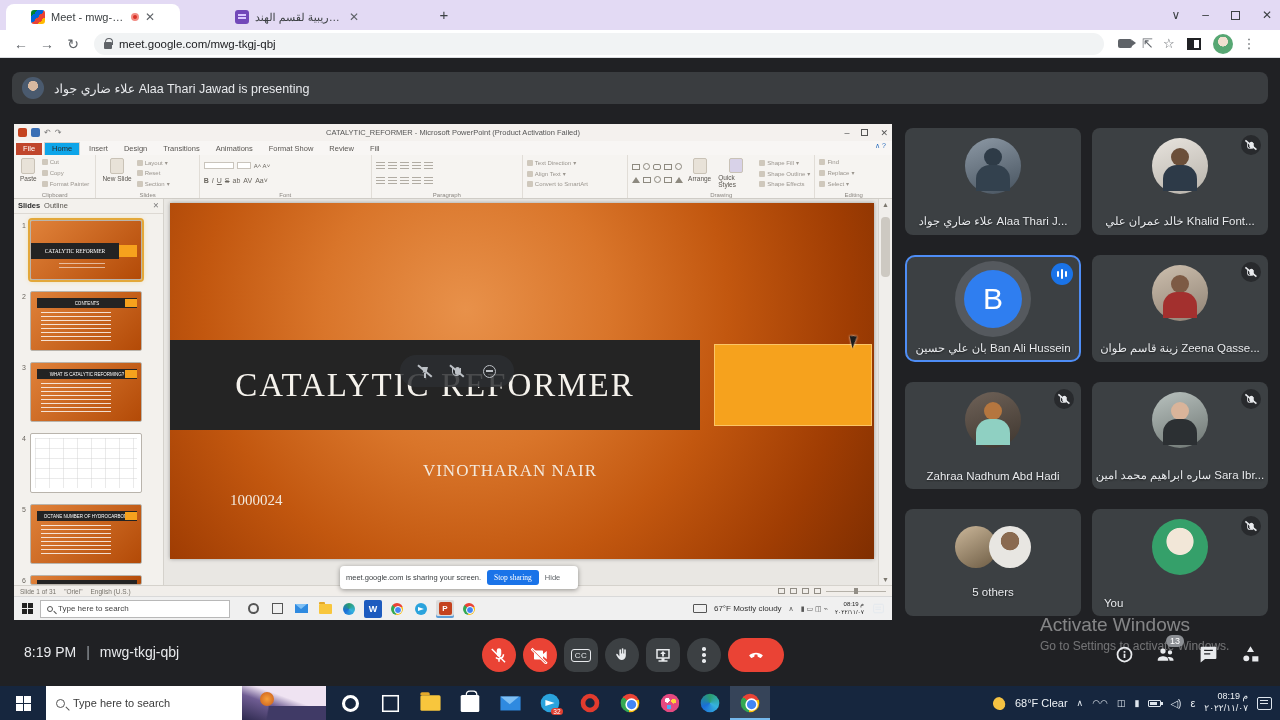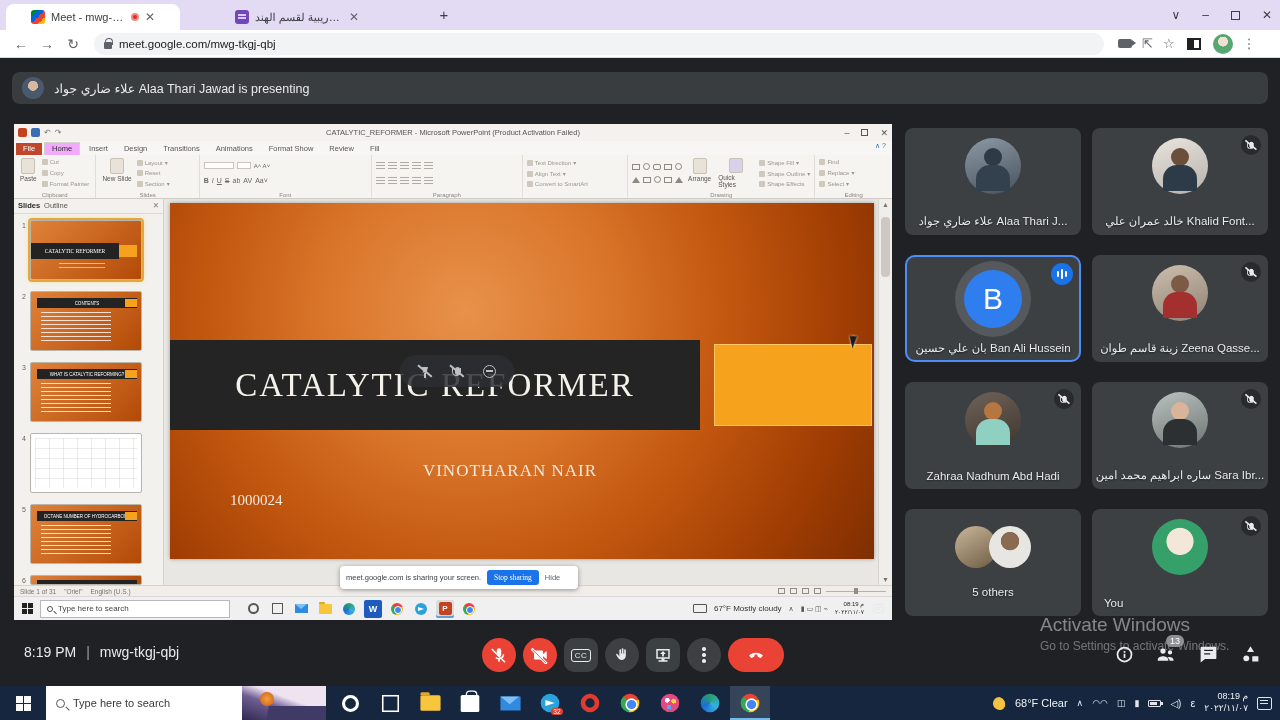"Home" .rtab.cur { background: #f0abfc -> #0ea5e9 }
